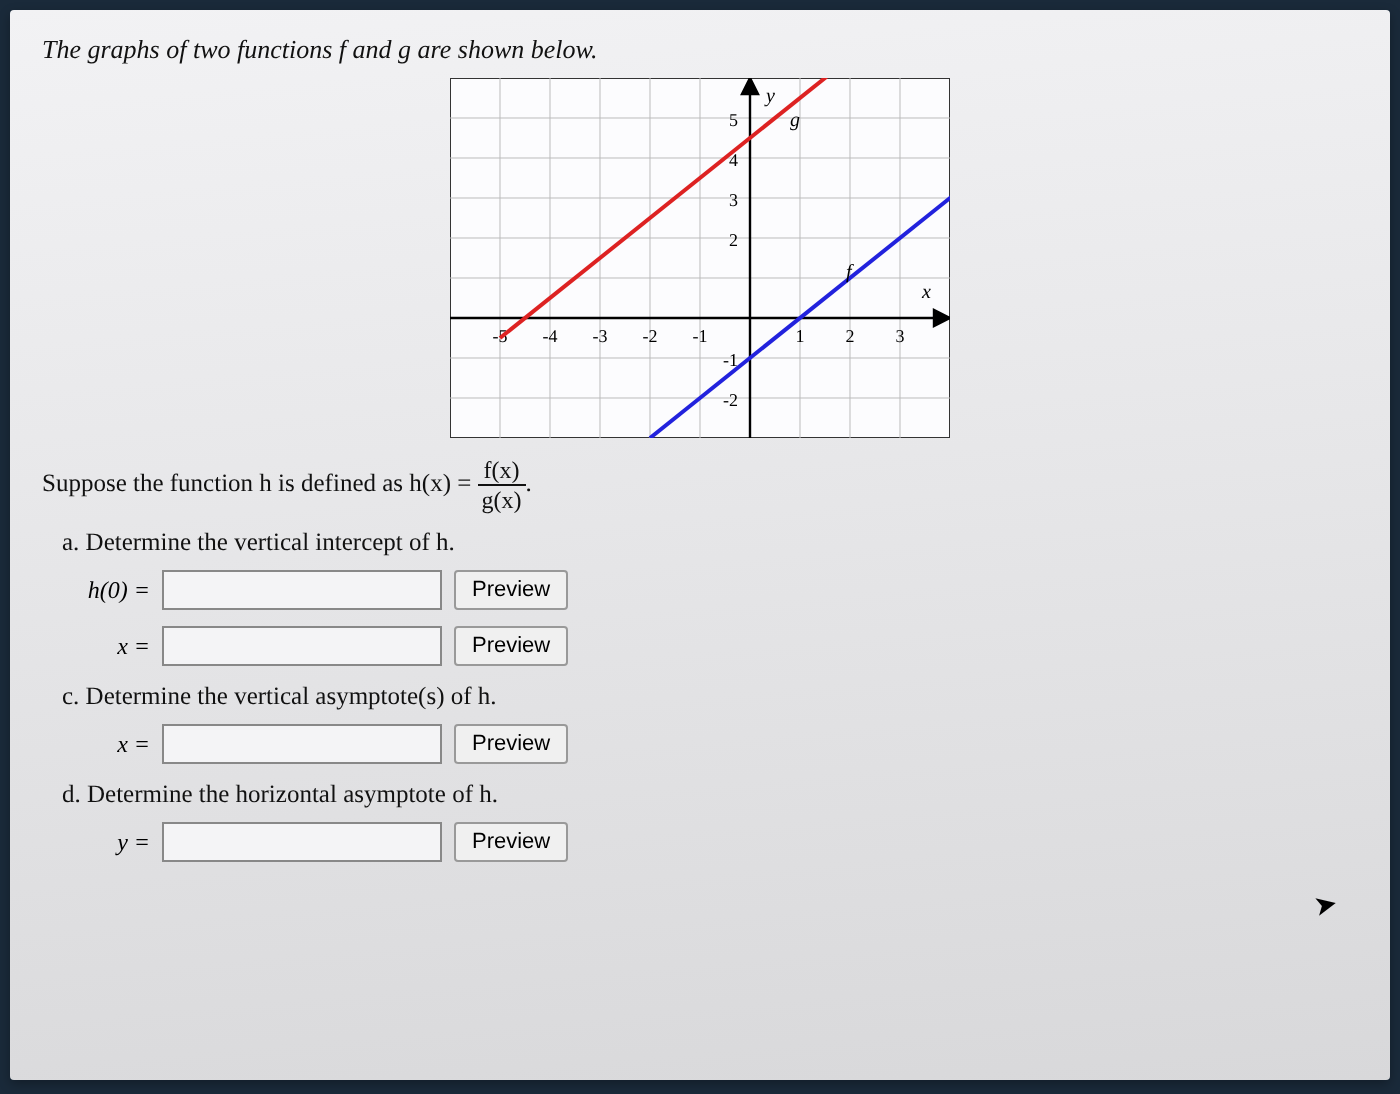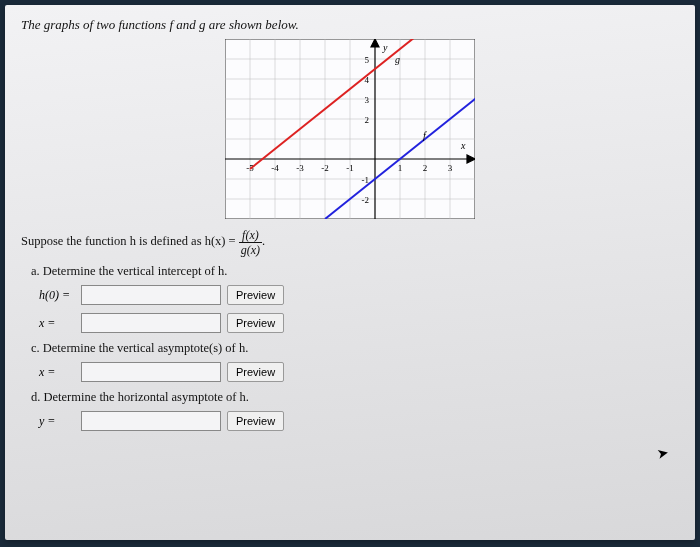"f(x)" .fraction { font-style: italic -> none }
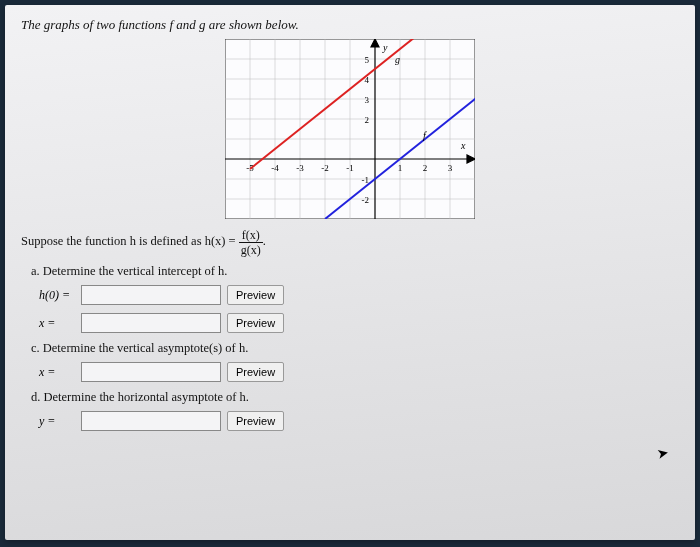"h(0) =" .mlabel { text-align: left -> right }
